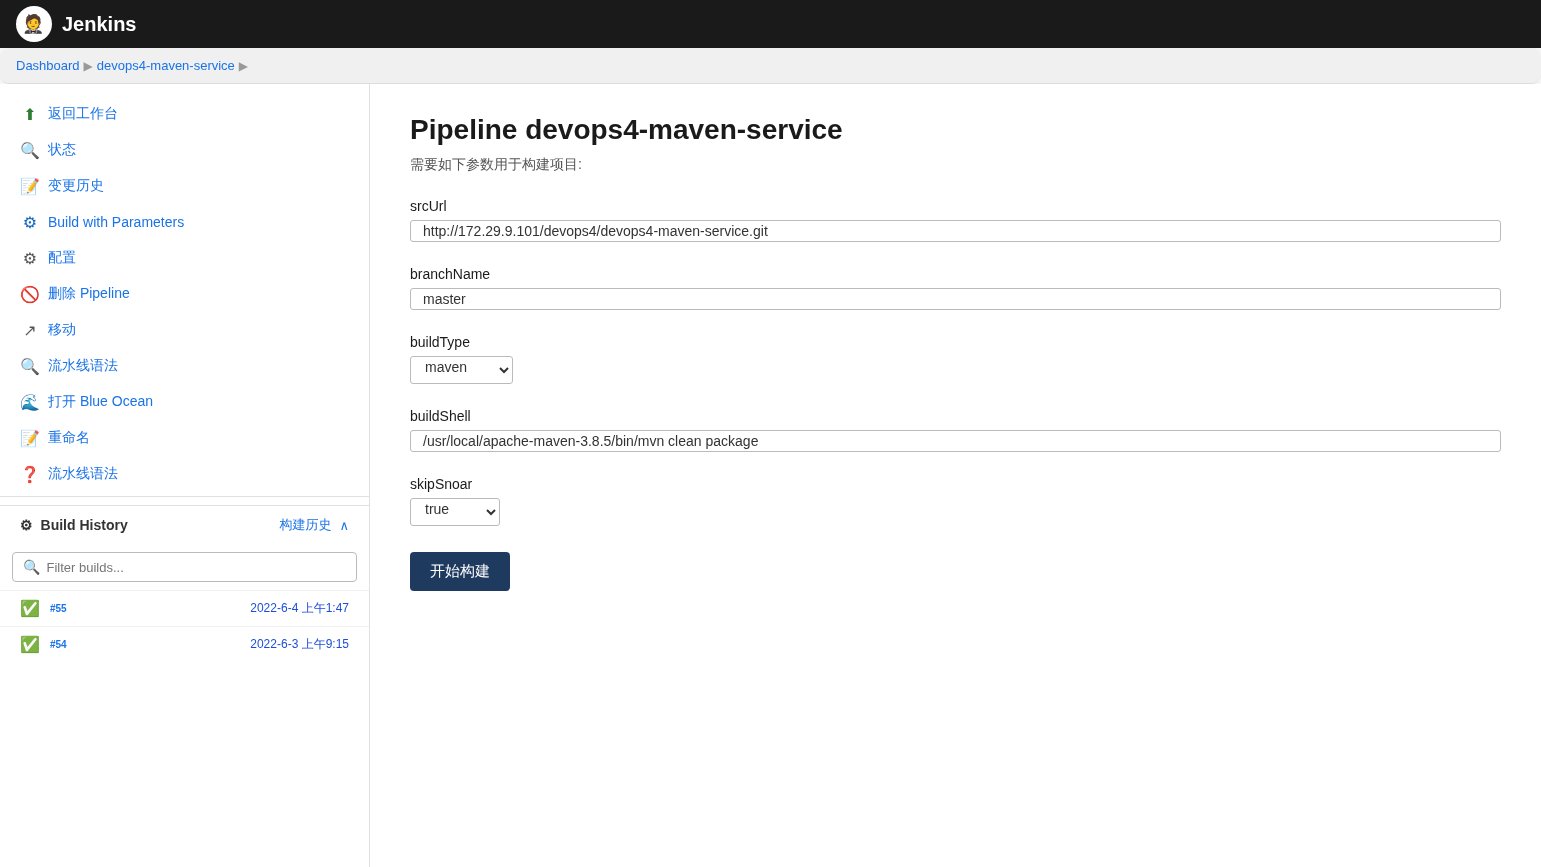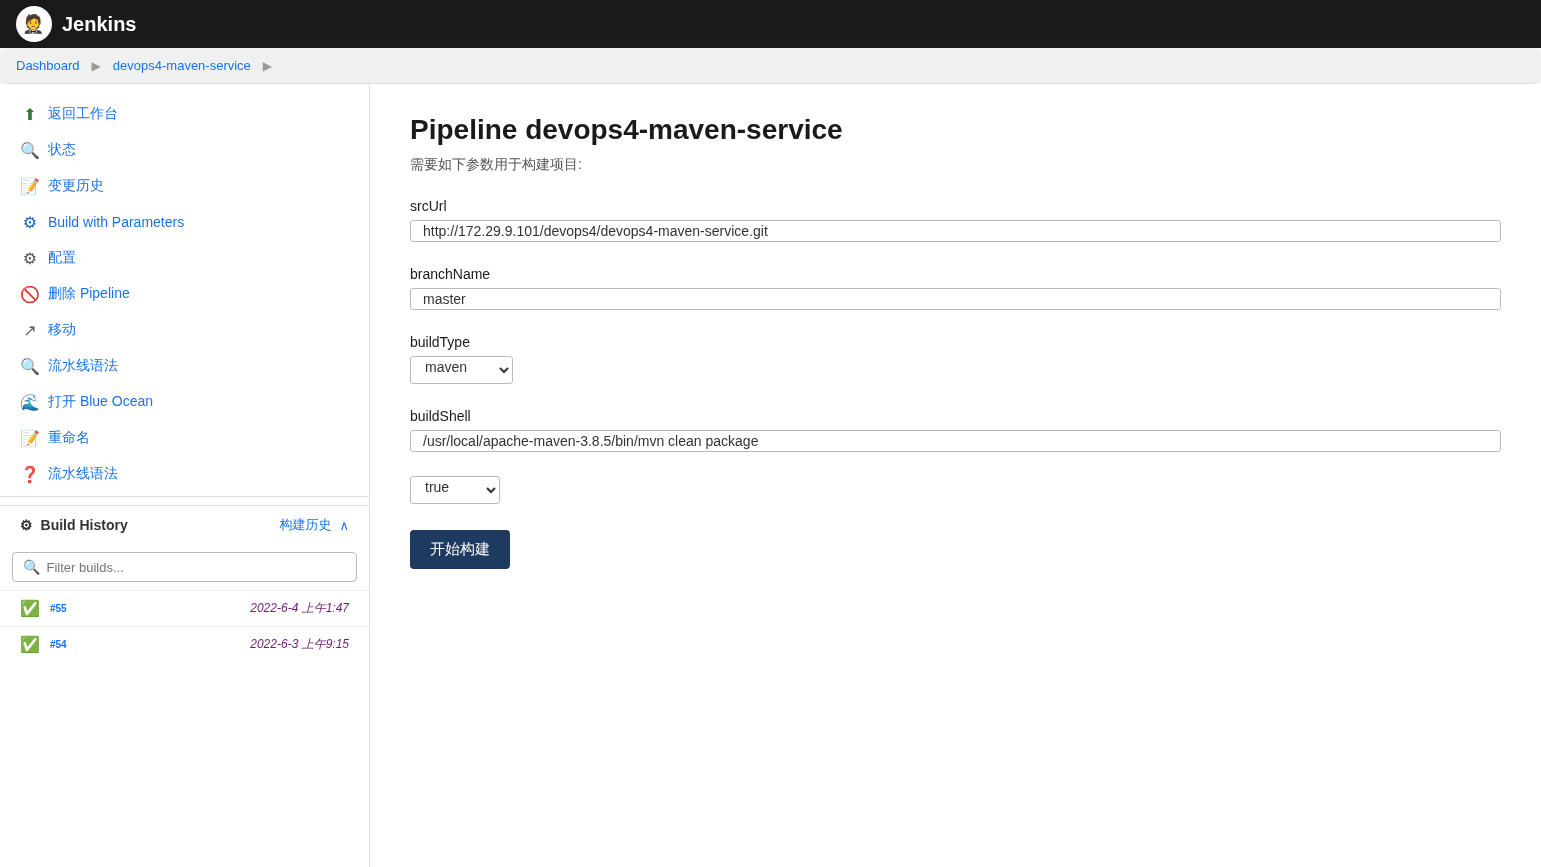"Dashboard" .breadcrumb { gap: 12px -> 4px }
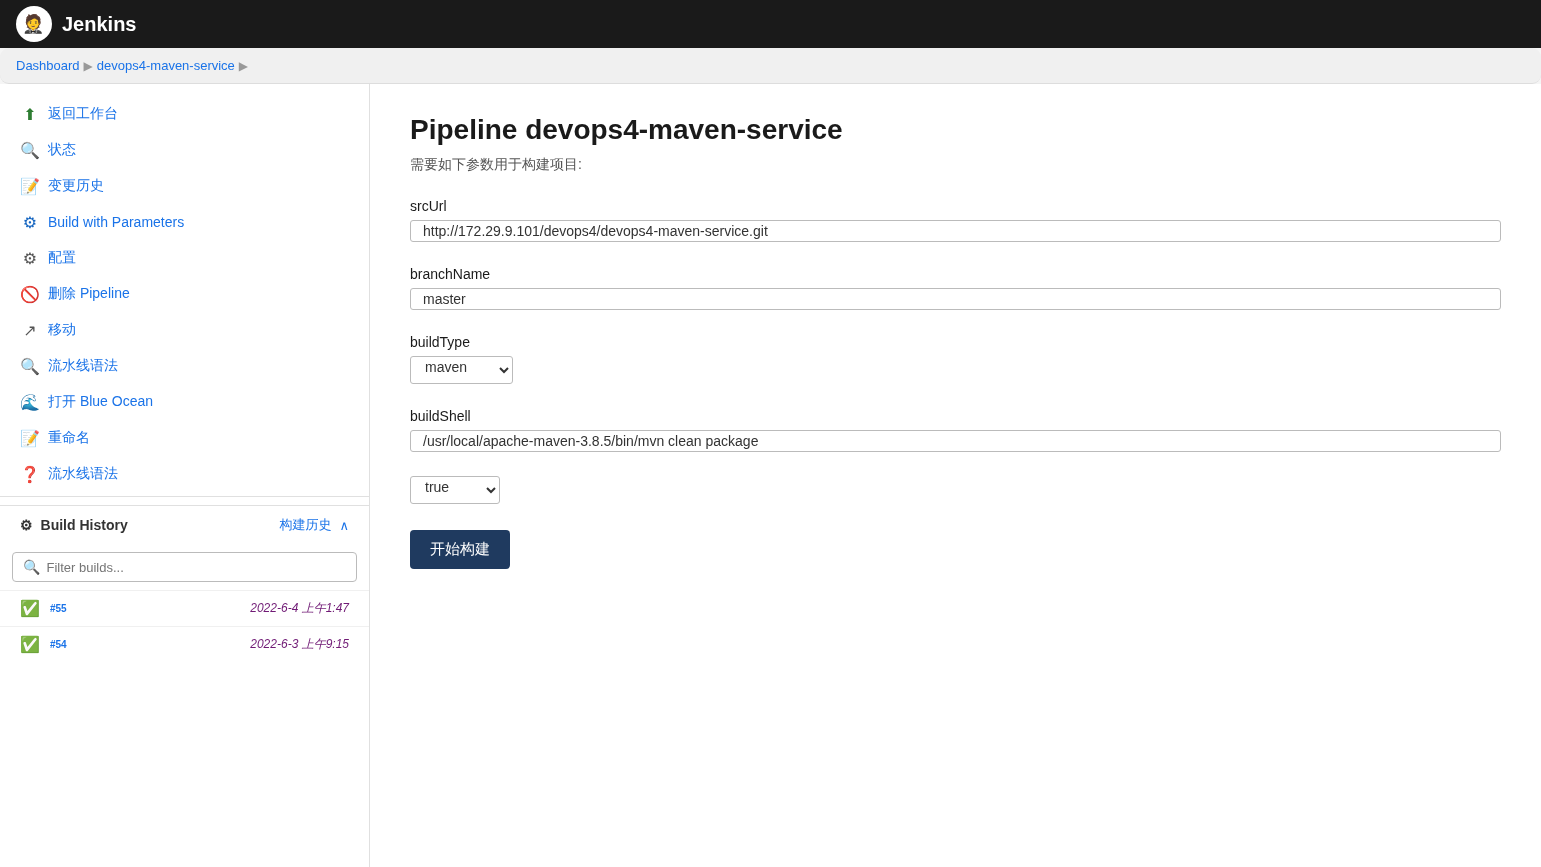"skipSnoar" label.form-label { html: none -> <label>skipSnoar</label> }
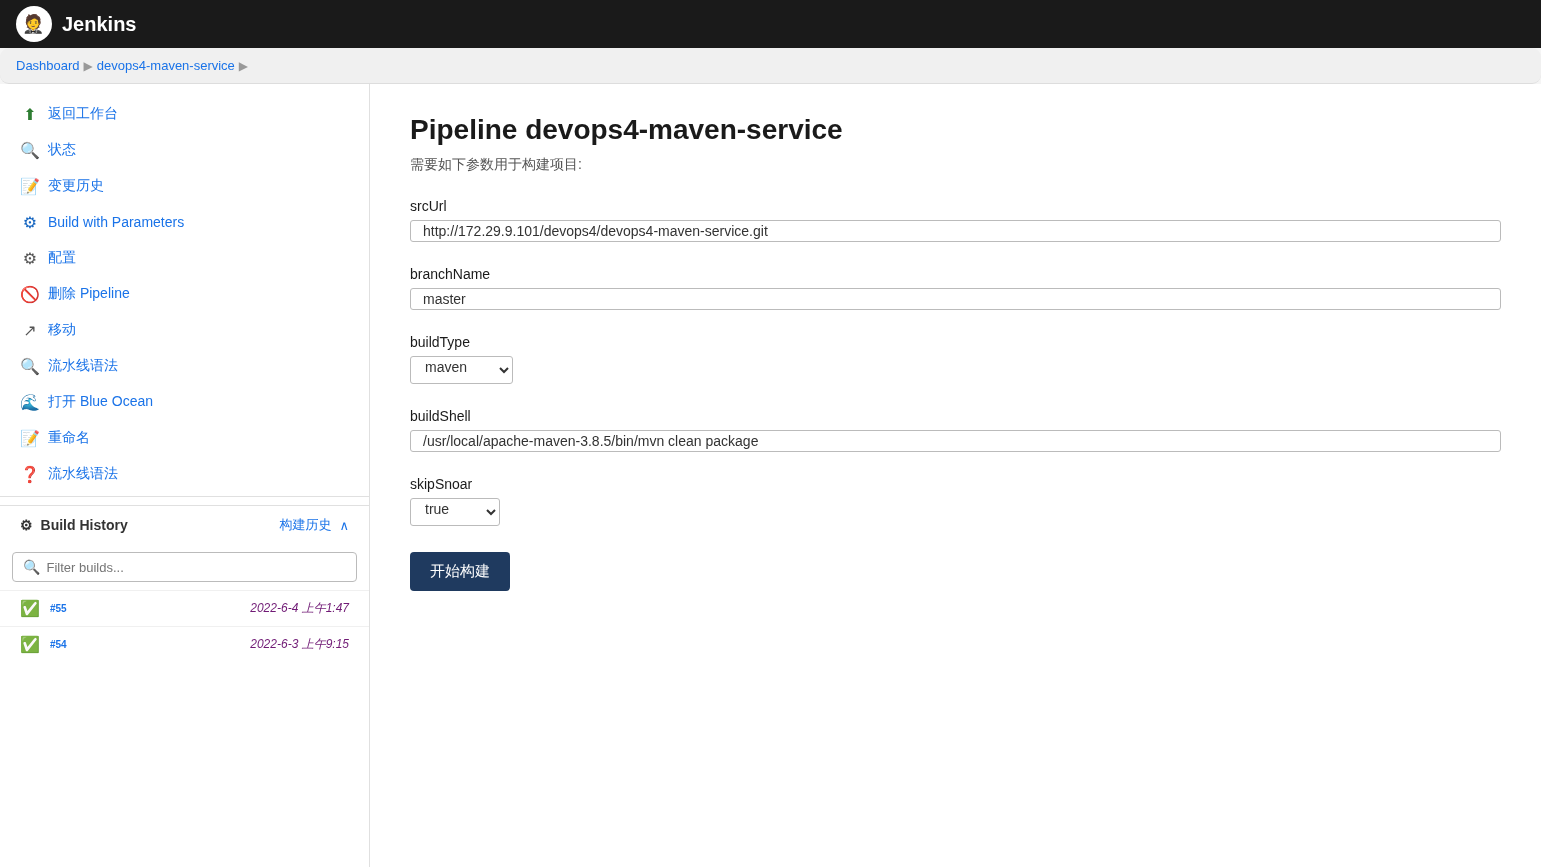"2022-6-4 上午1:47" .build-item .build-date { color: #701a75 -> #1d4ed8; font-style: italic -> none }
